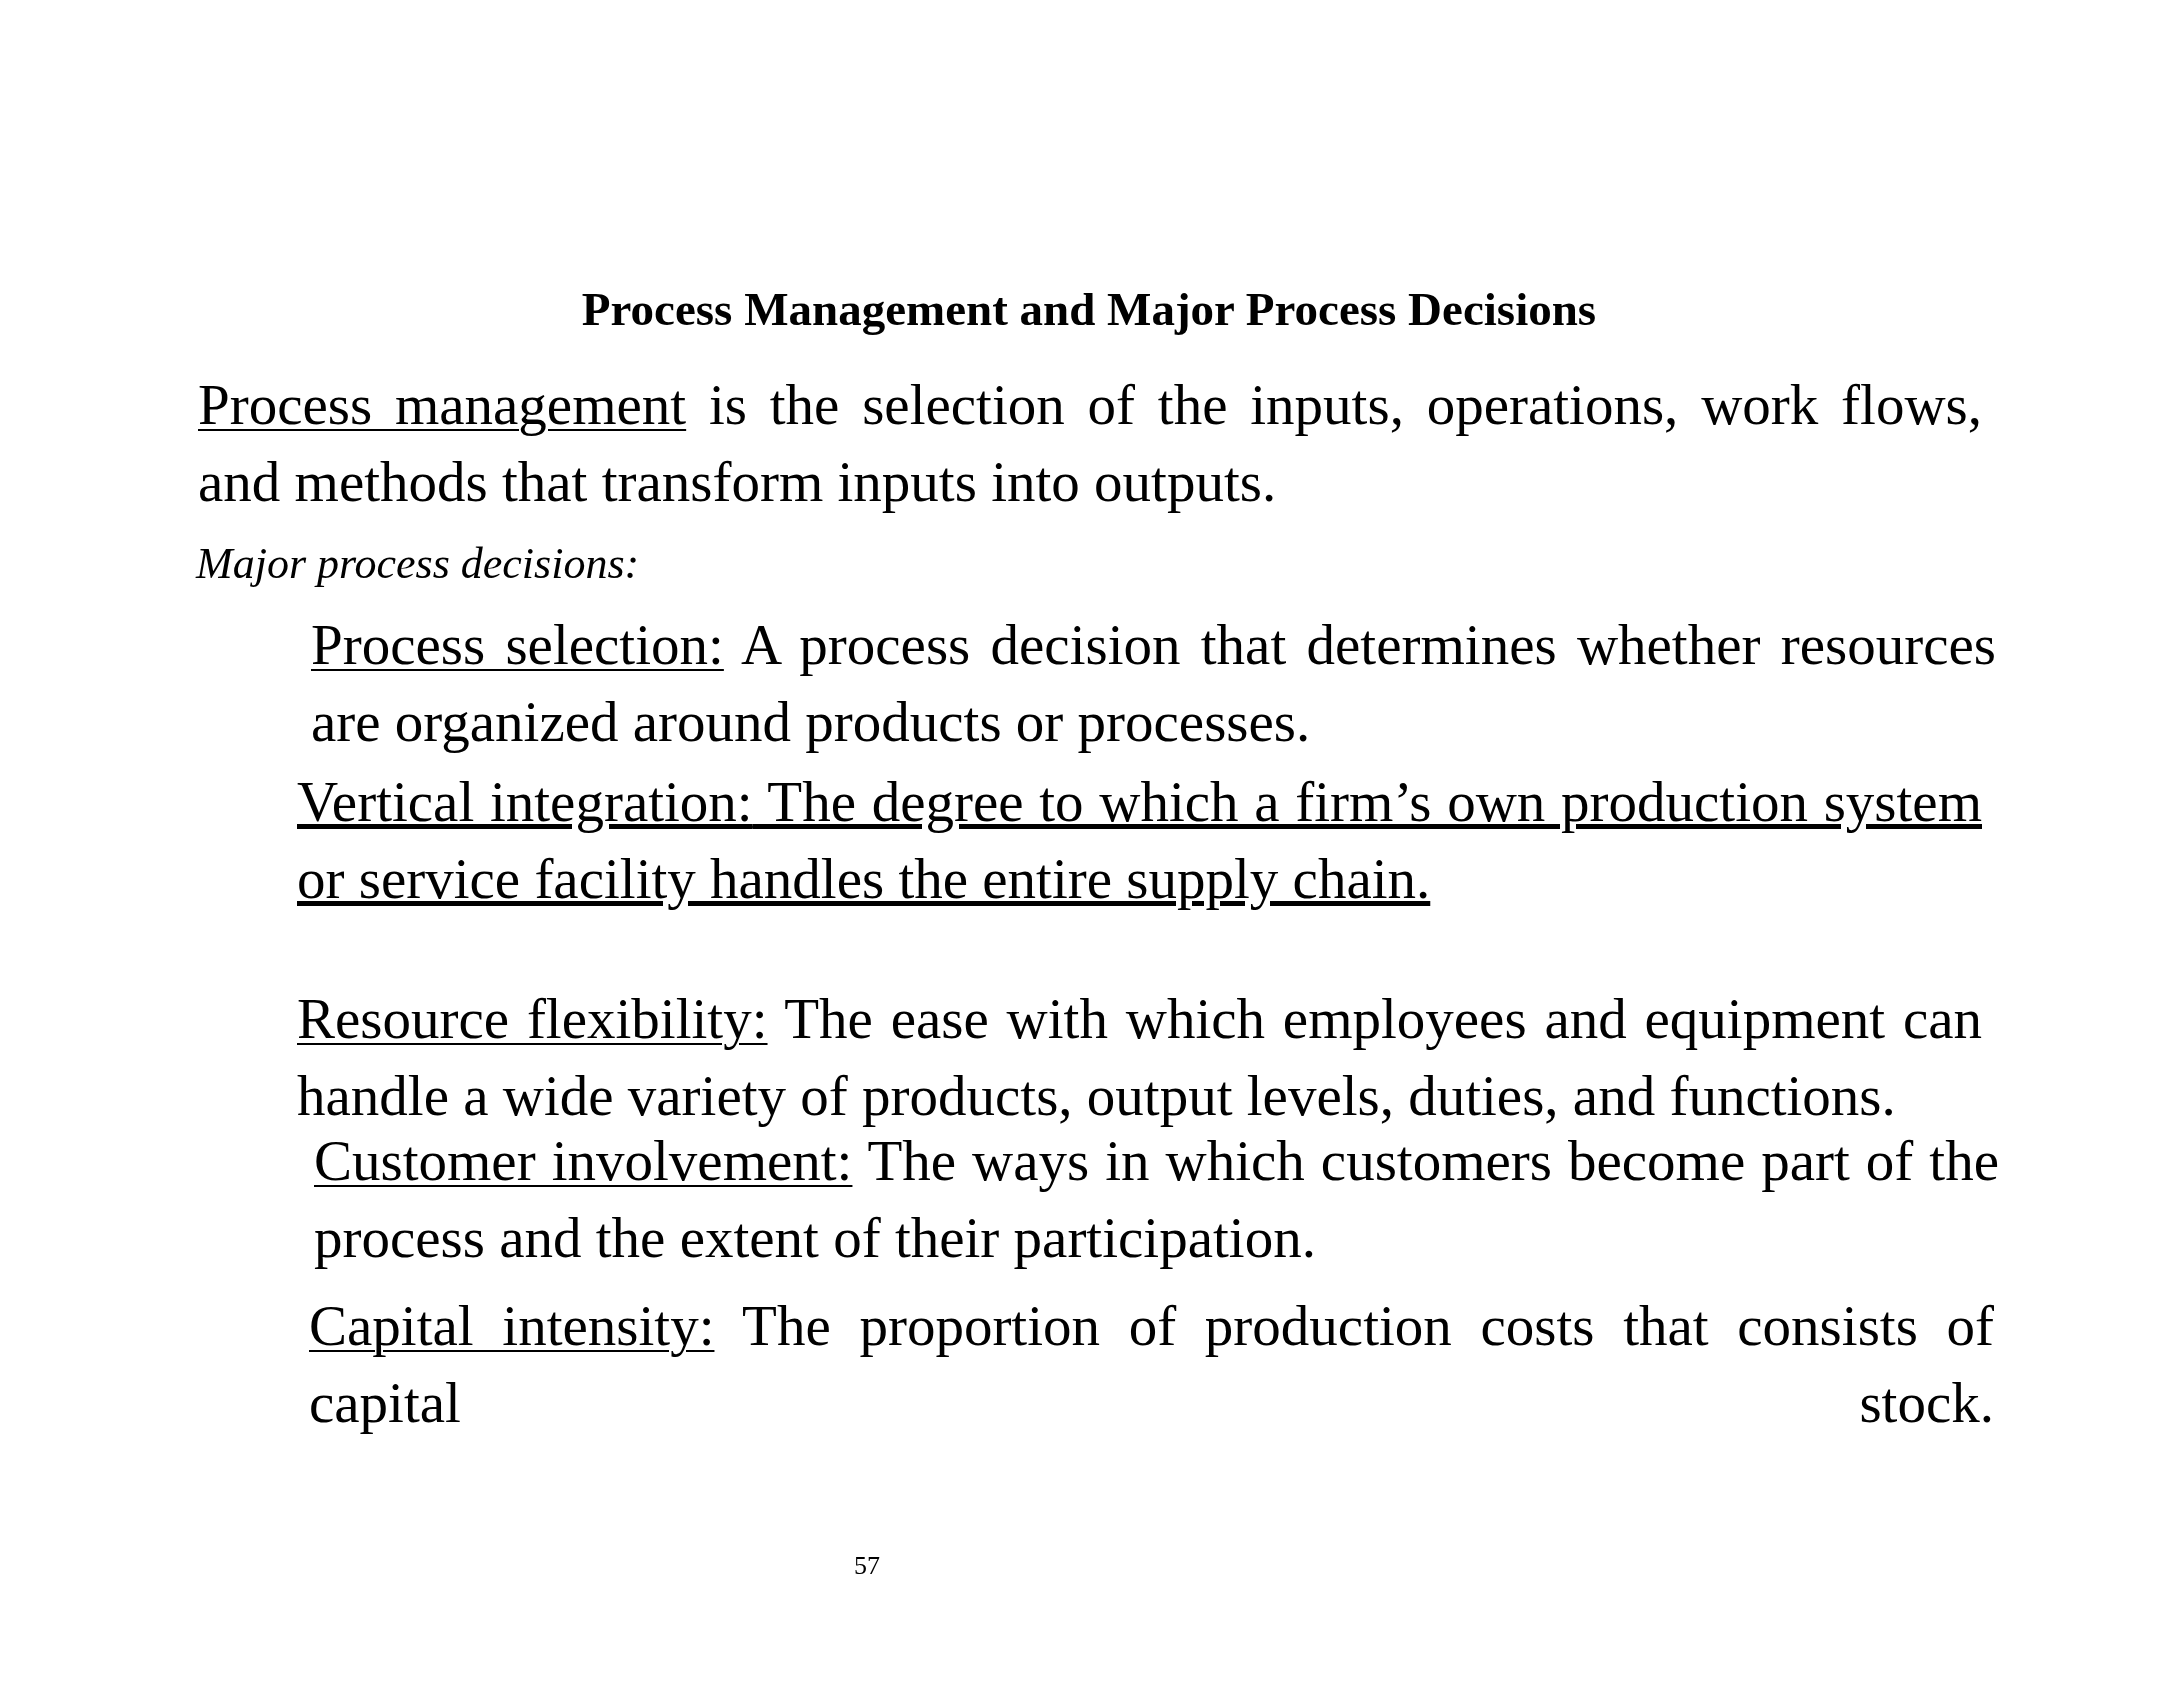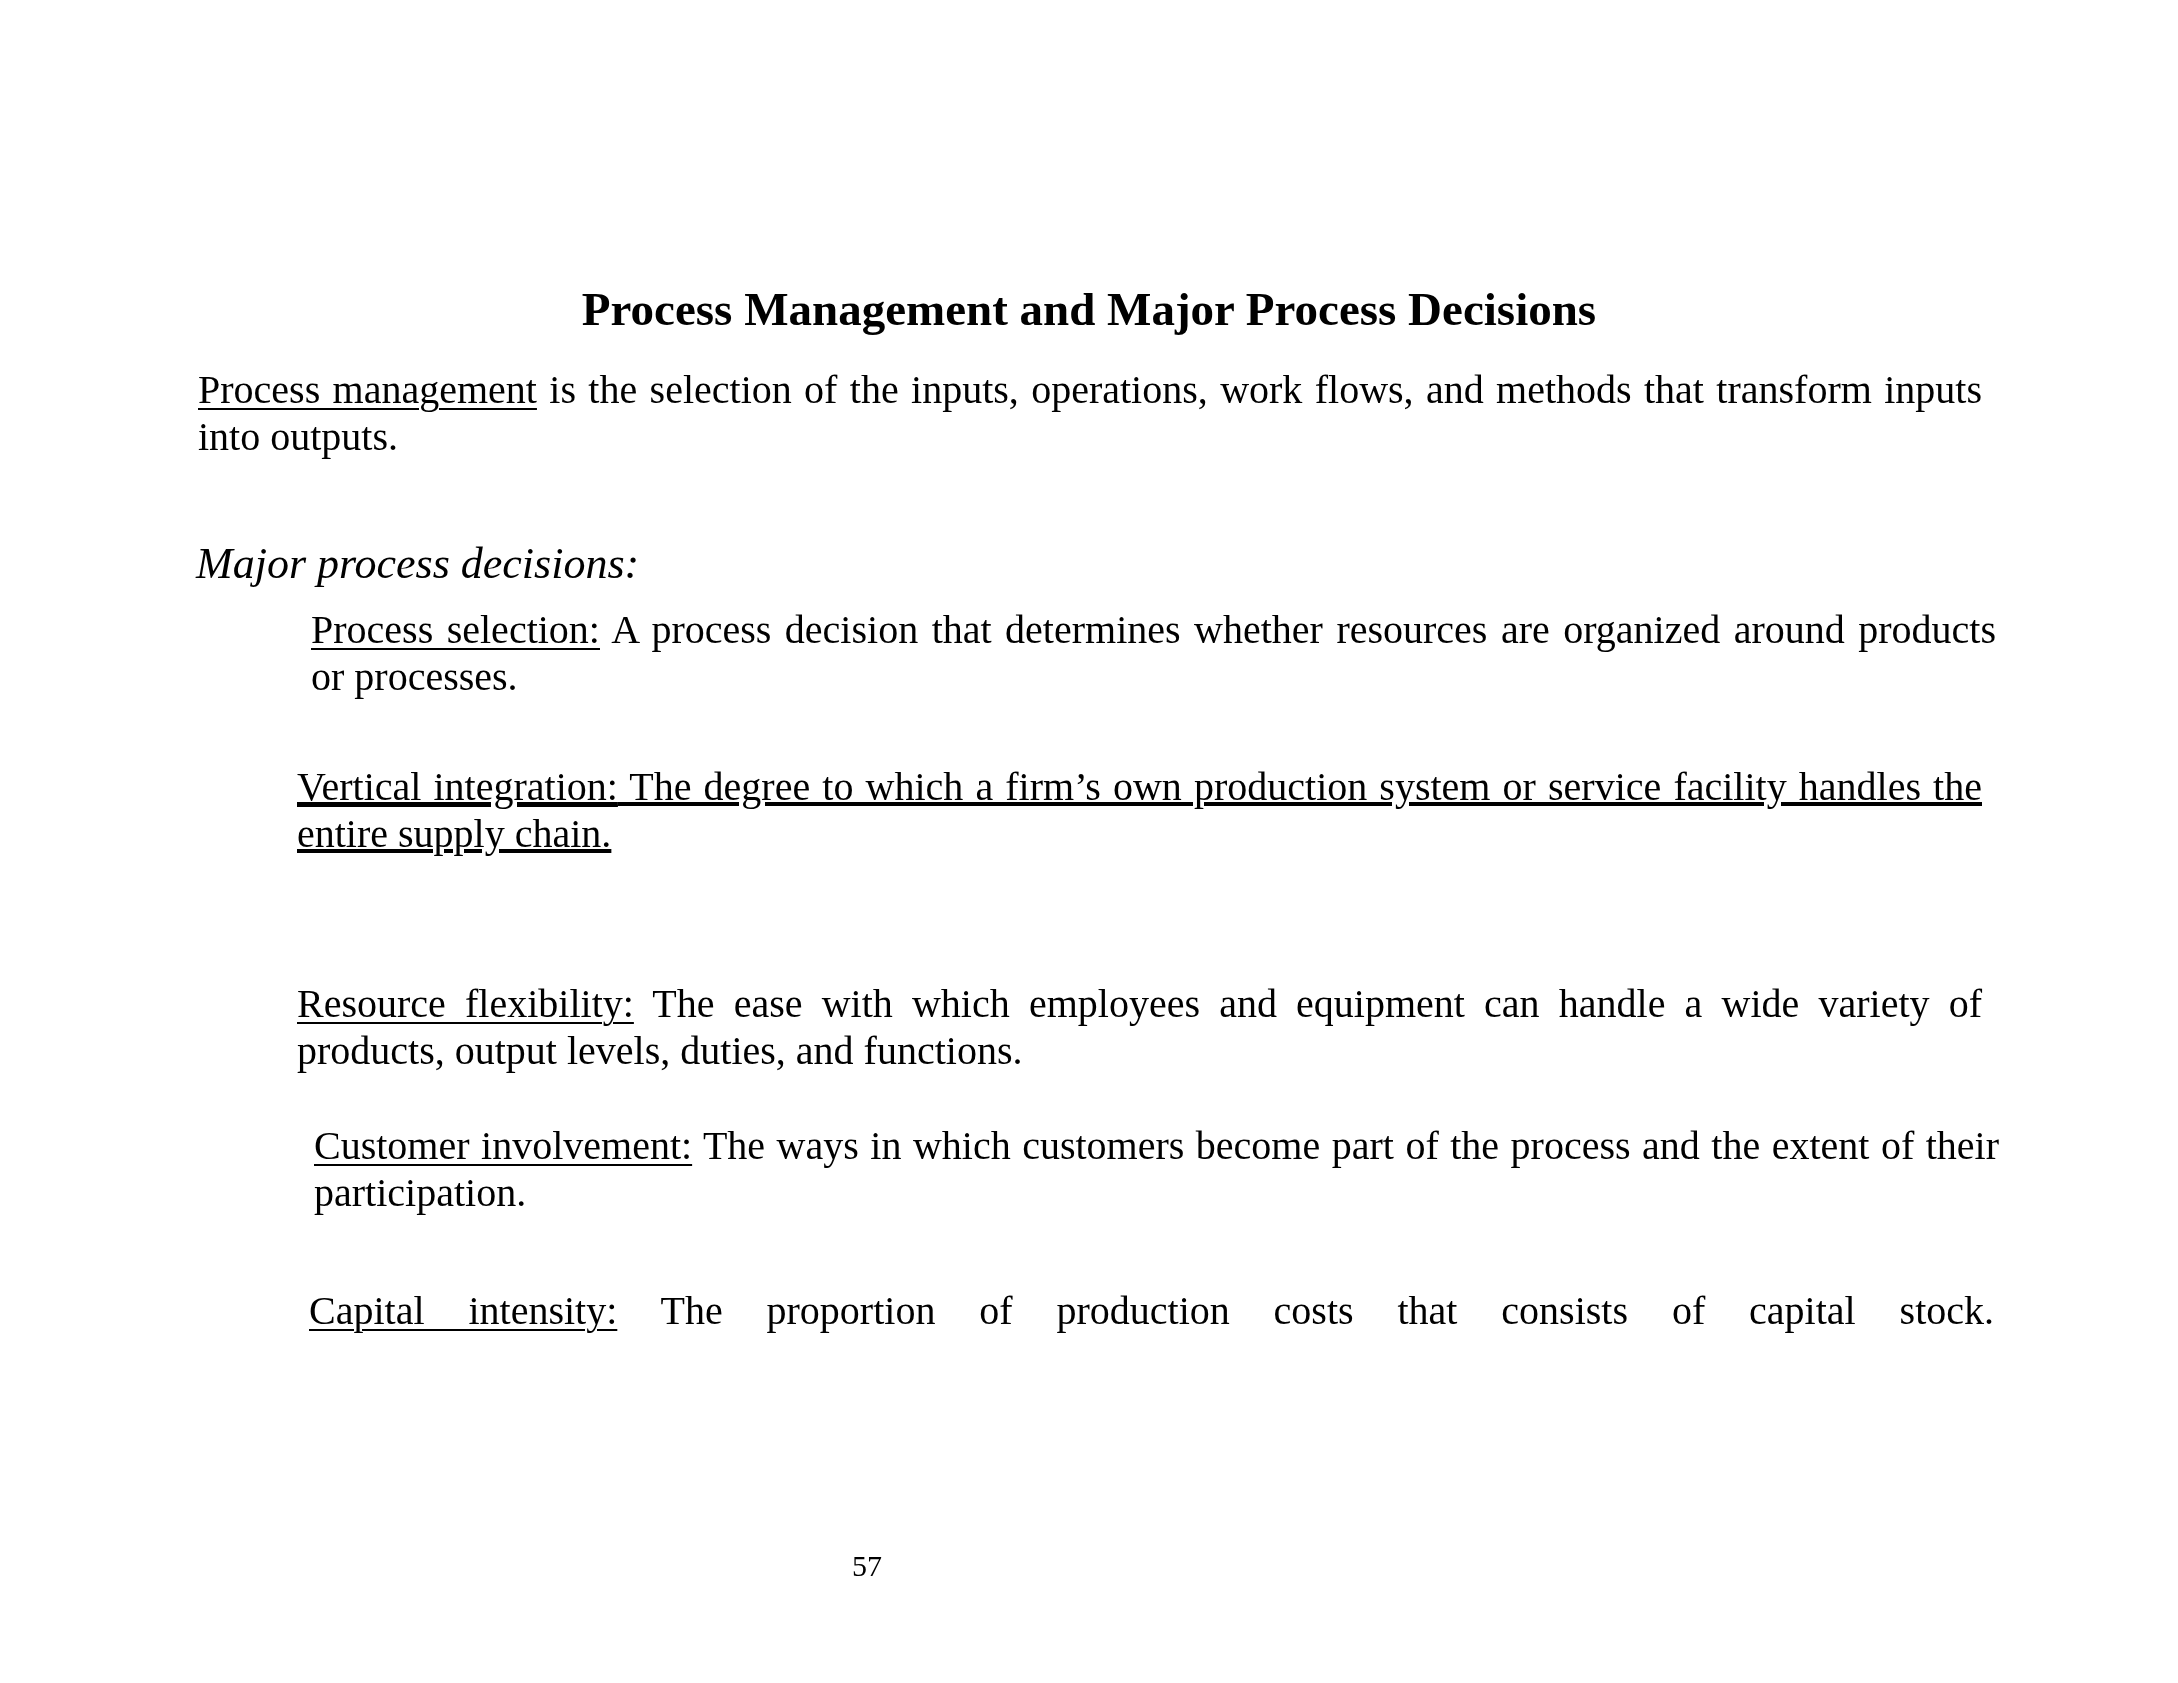"Process management is the selection" .para { font-size: 40px -> 57px; line-height: 47px -> 77px }
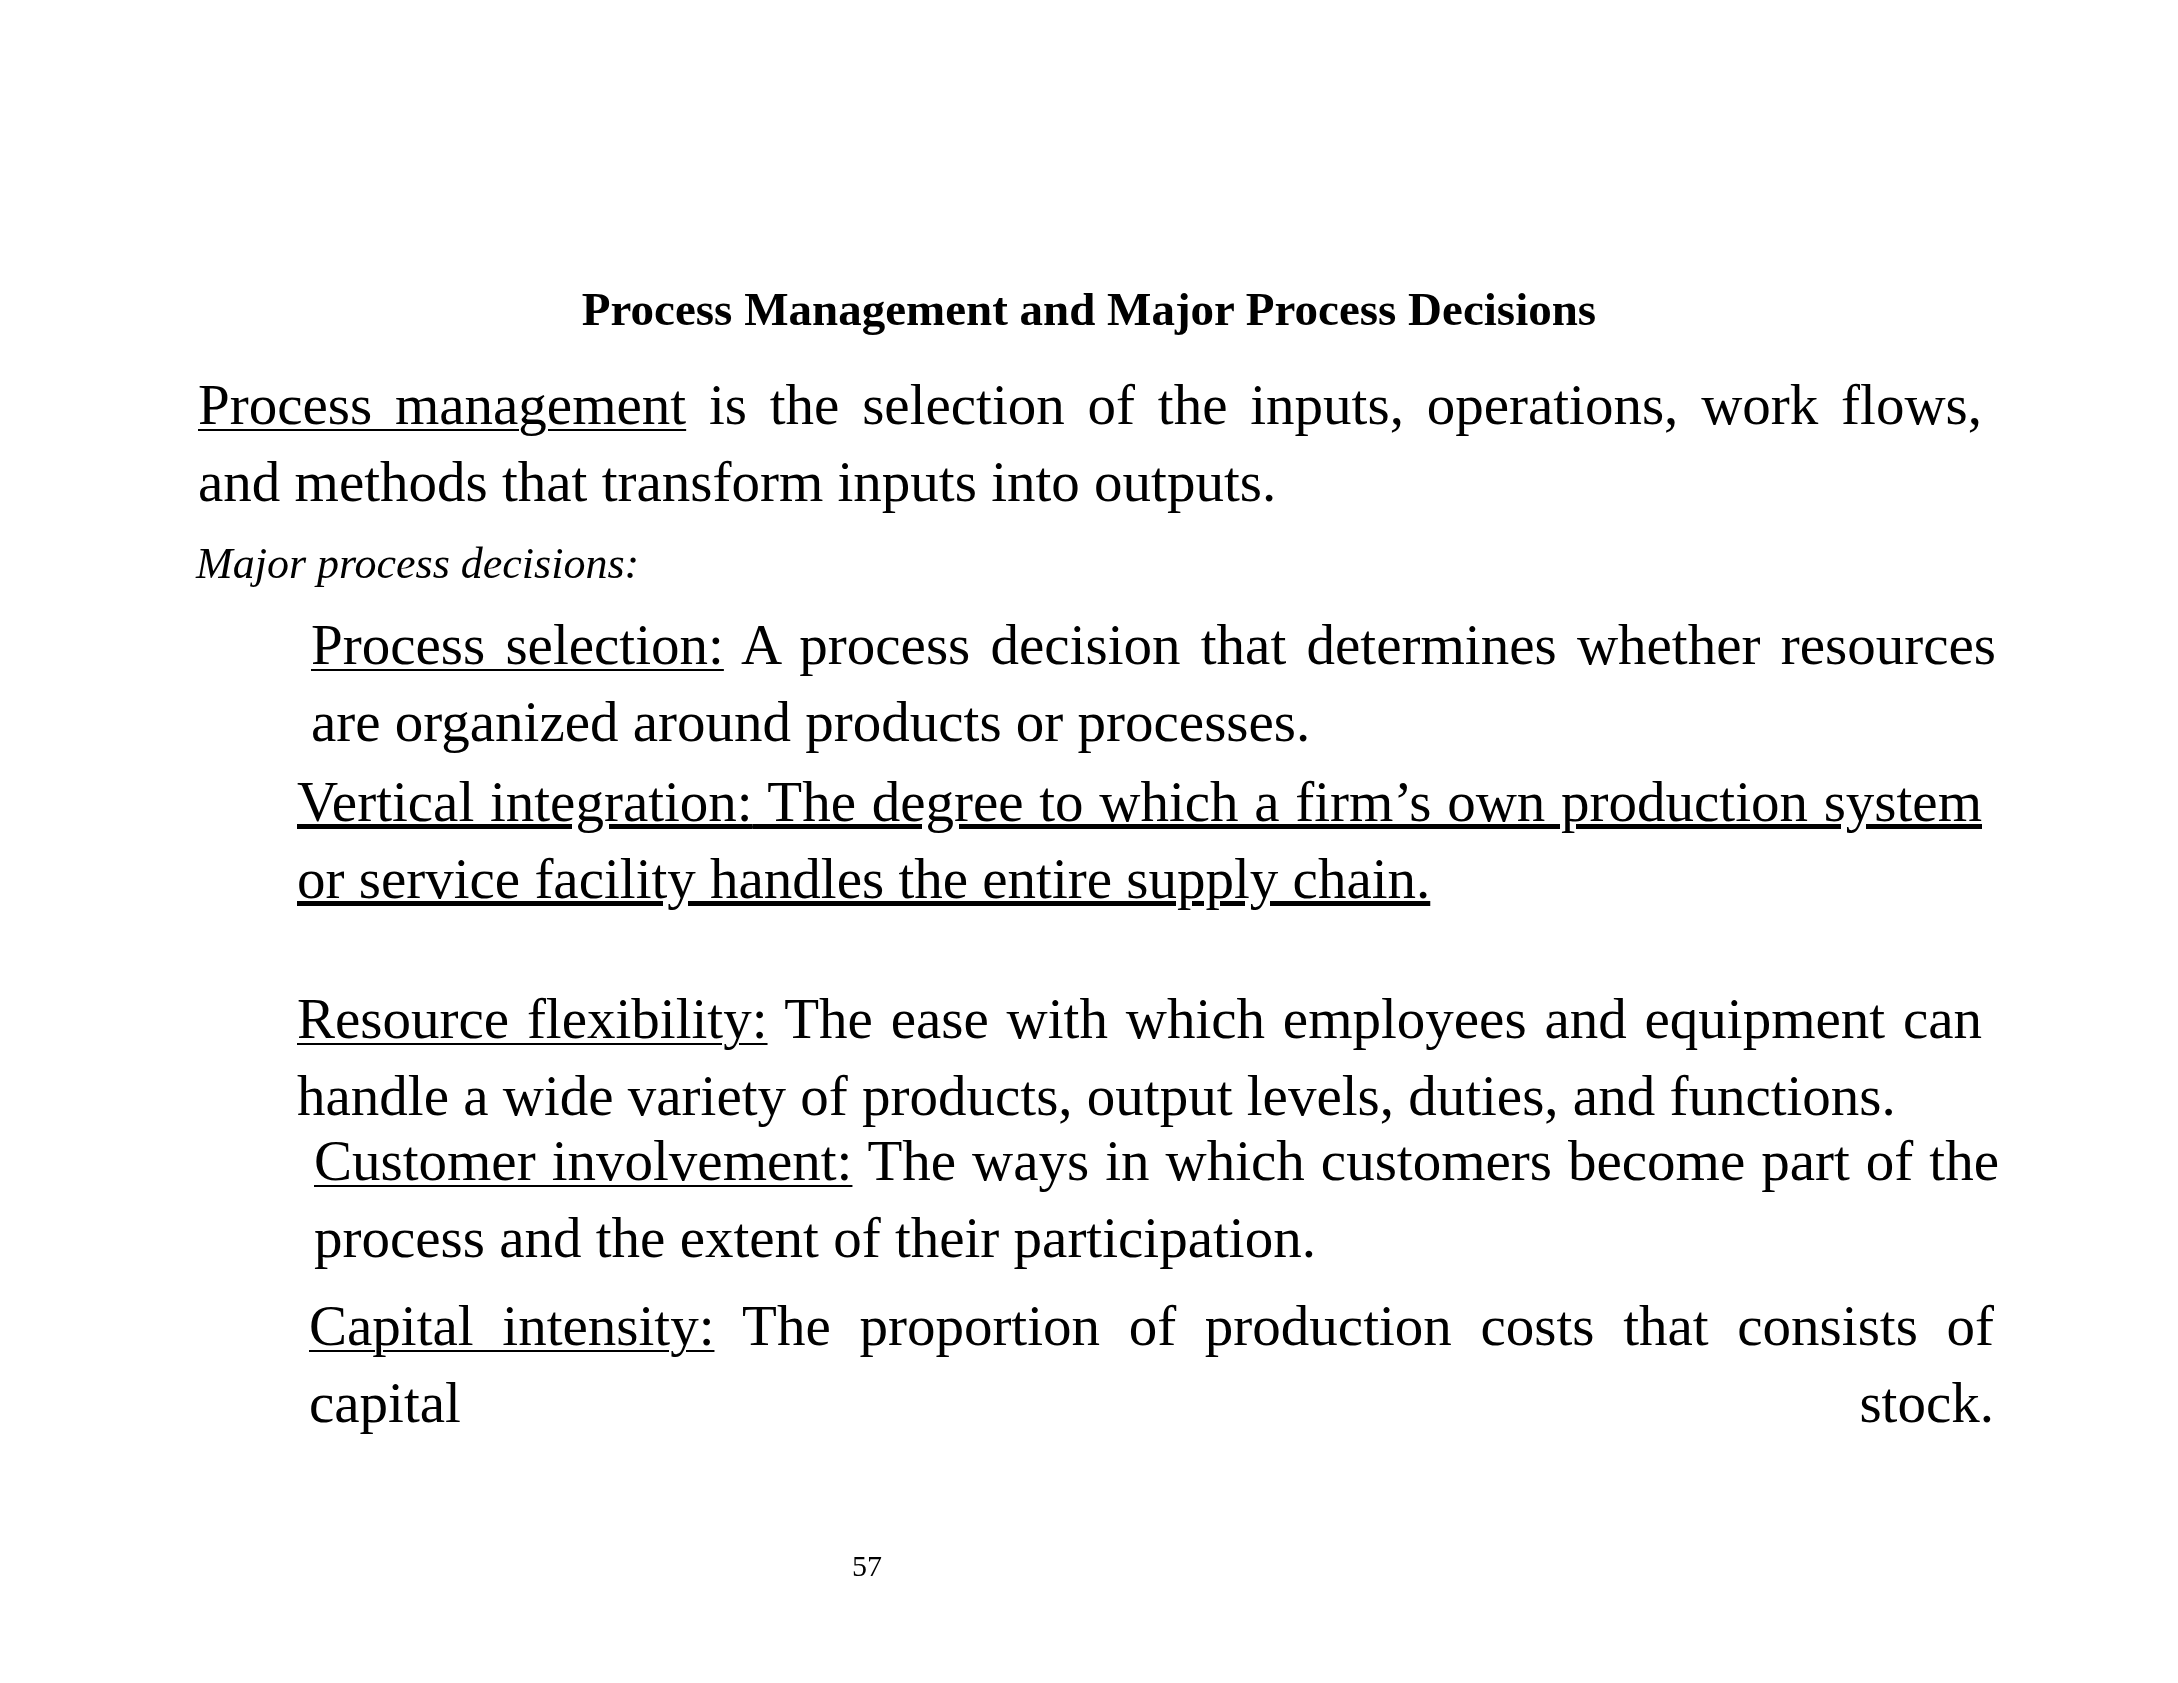"57" .page-number { font-size: 30px -> 26px }
